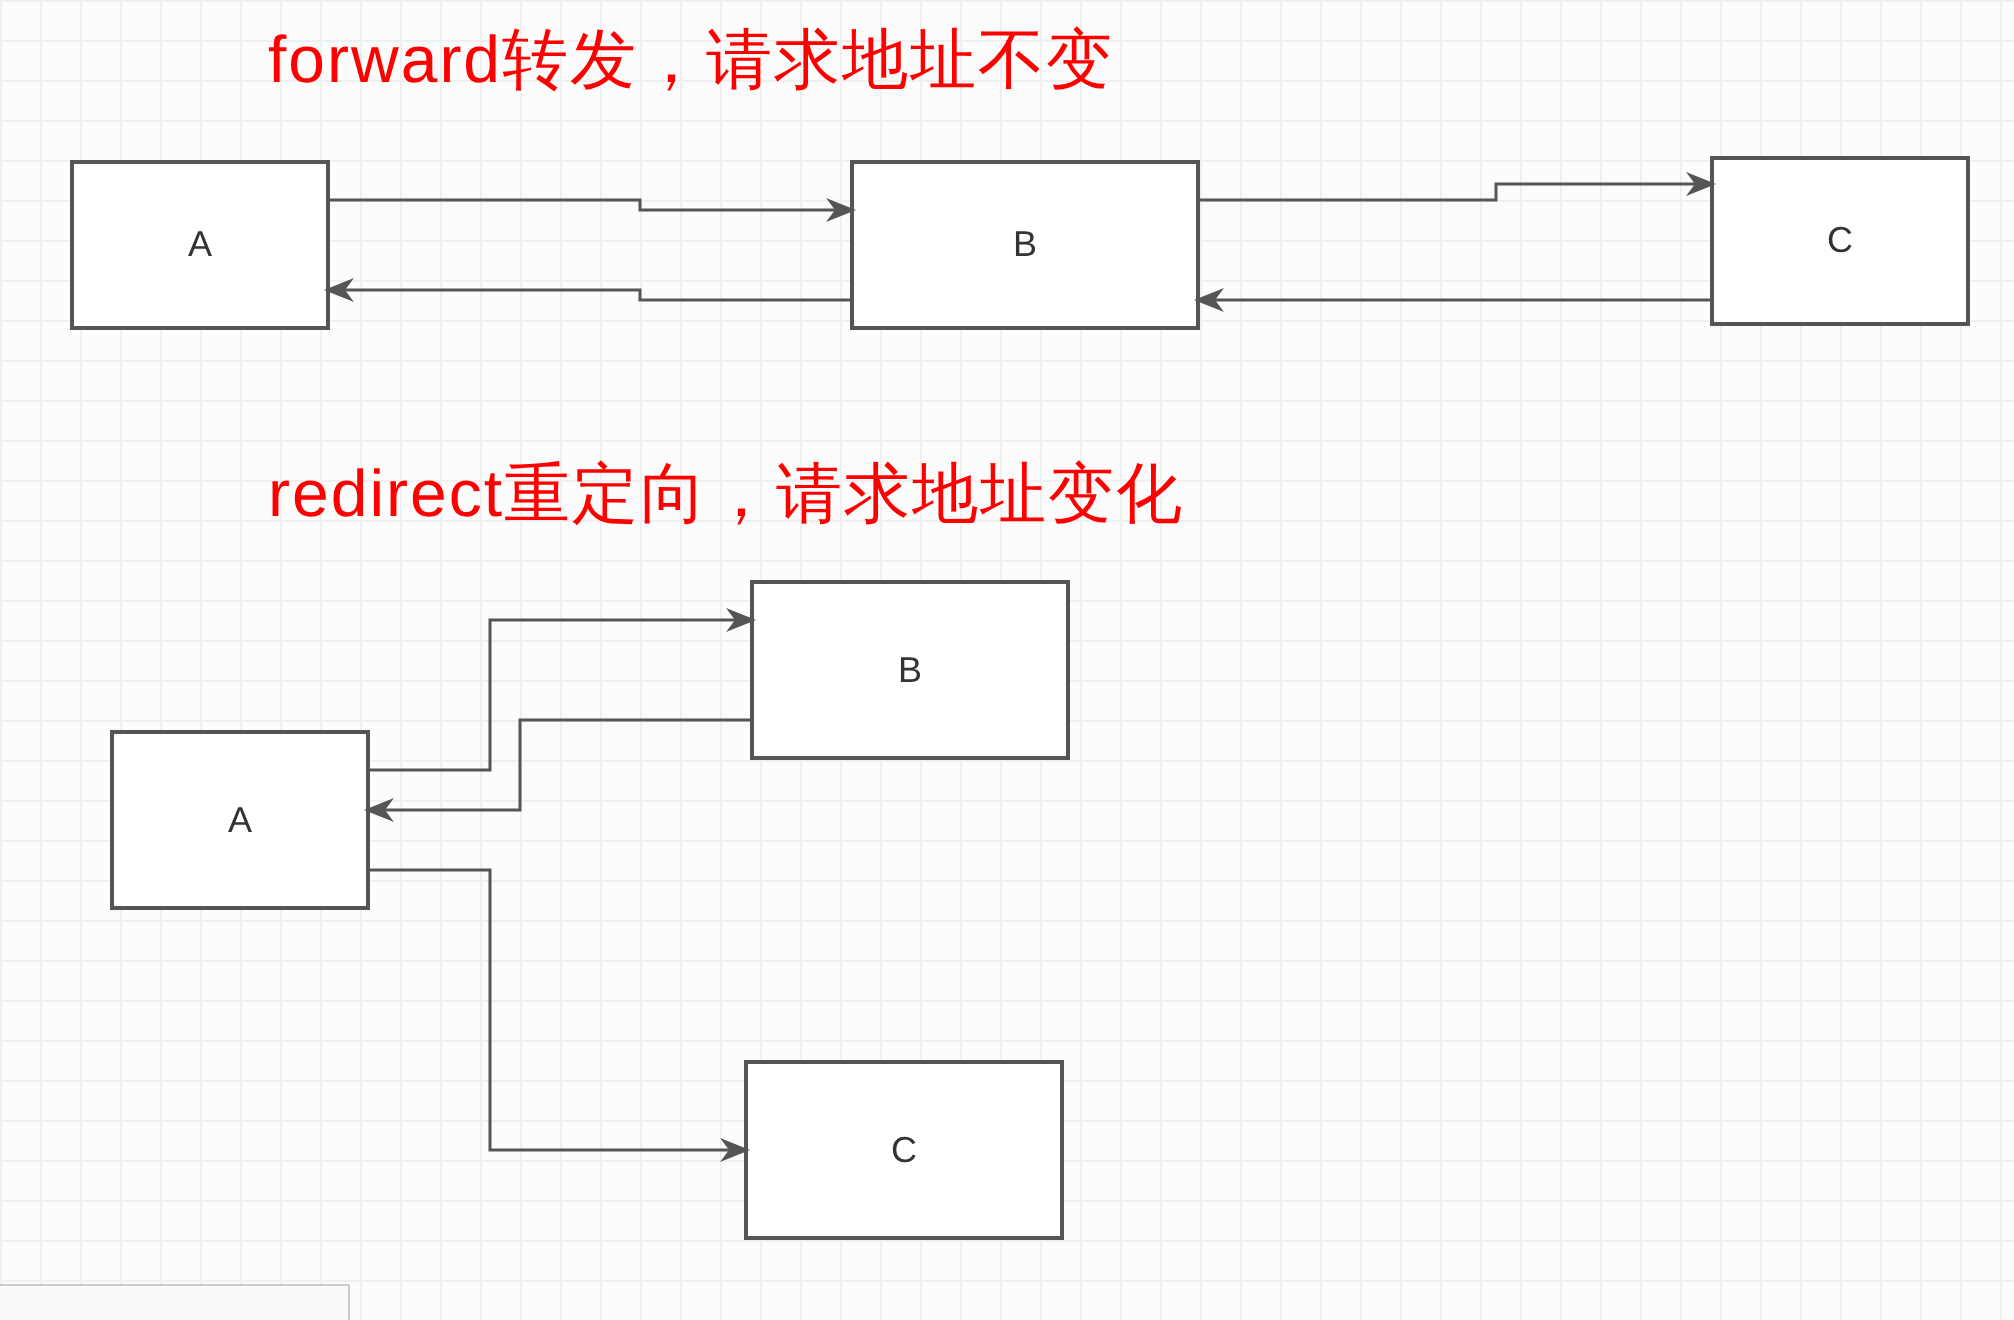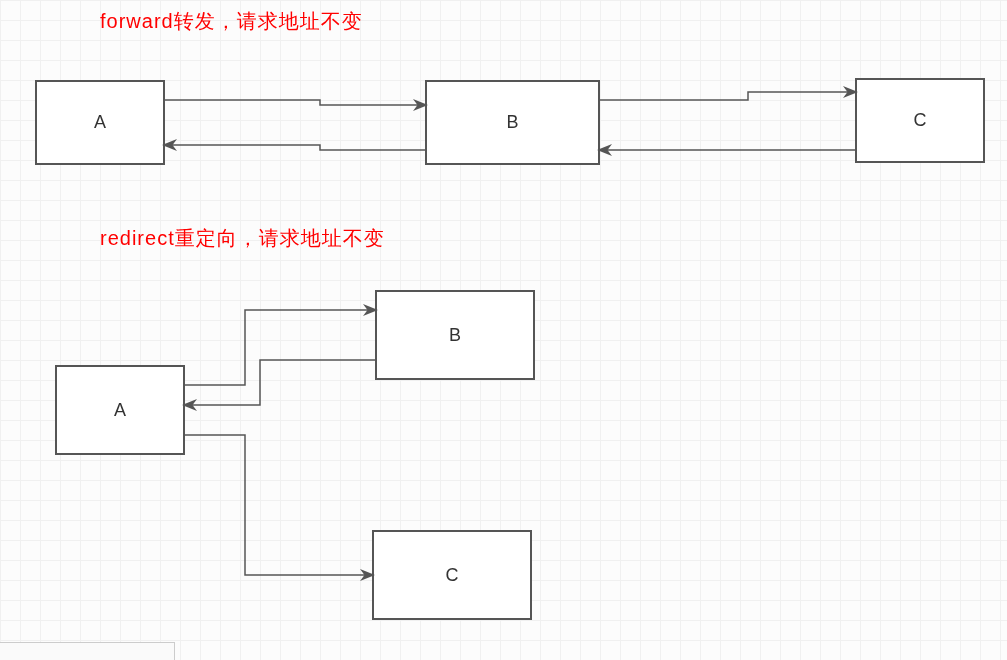"forward转发，请求地址不变" .title { font-size: 20px -> 33px; margin-left: none -> 34px }
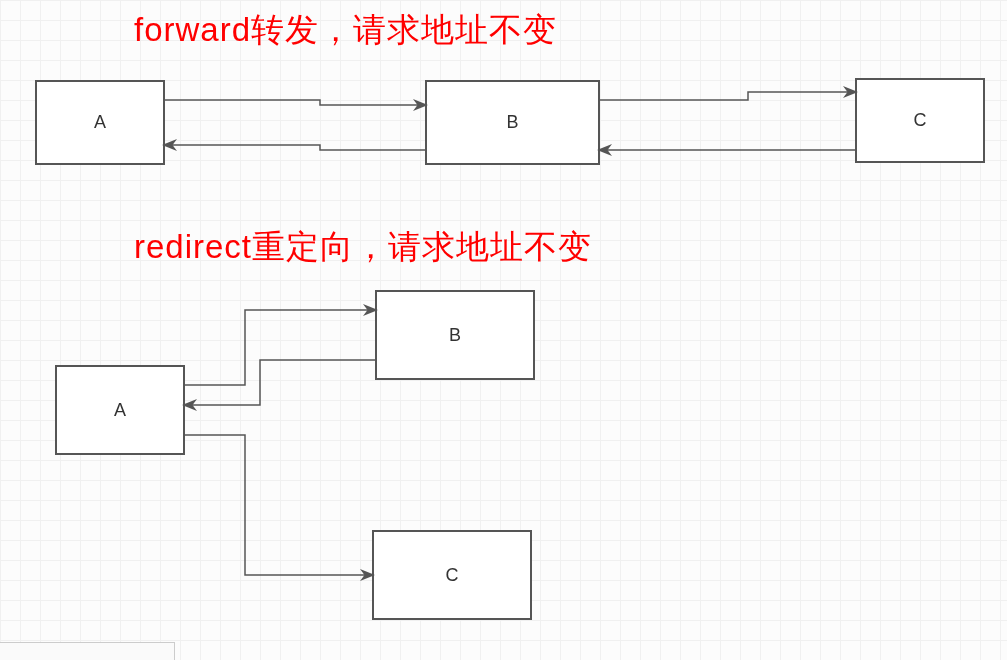"redirect重定向，请求地址不变" div.title { text: 不变 -> 变化 }
